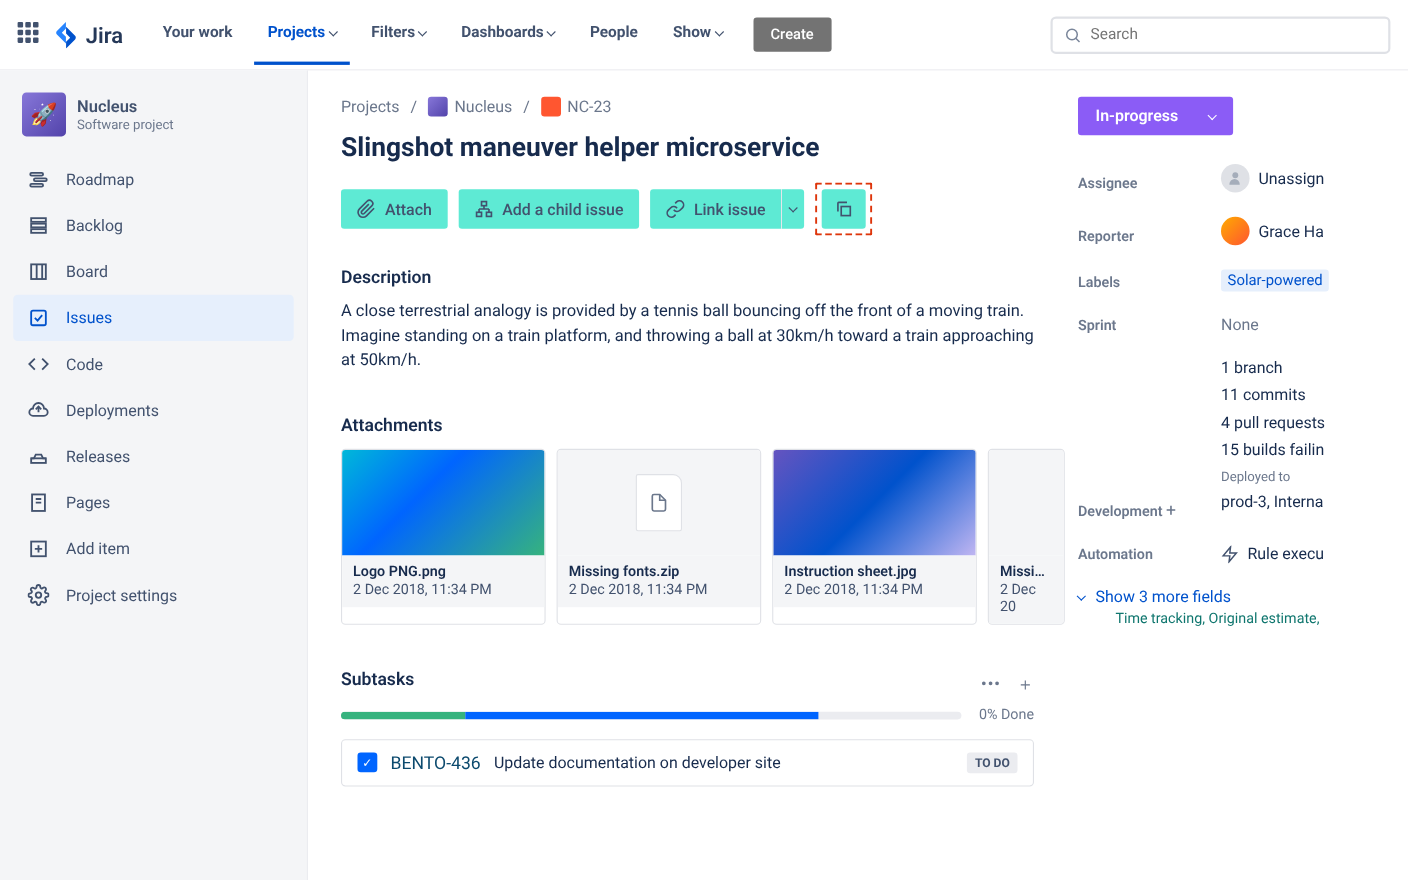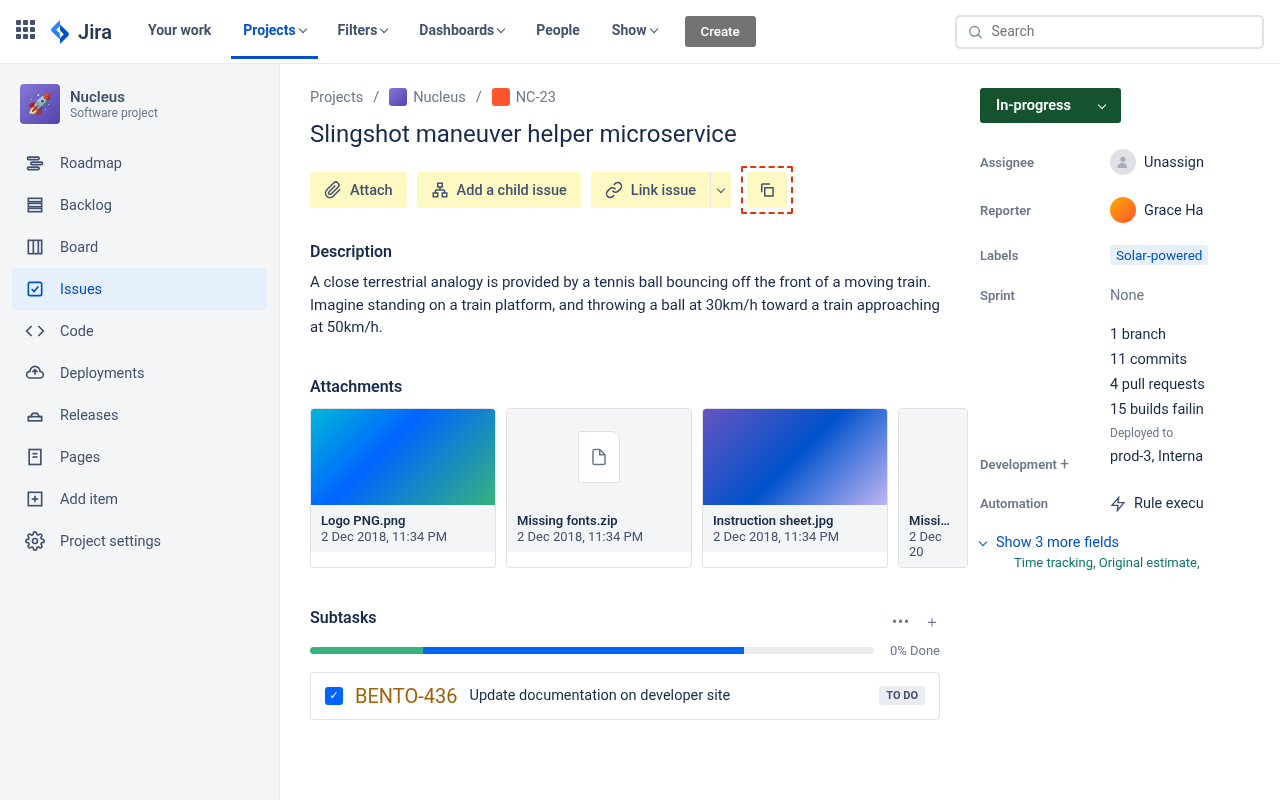"In-progress" .status-btn { background: #14532d -> #8b5cf6 }
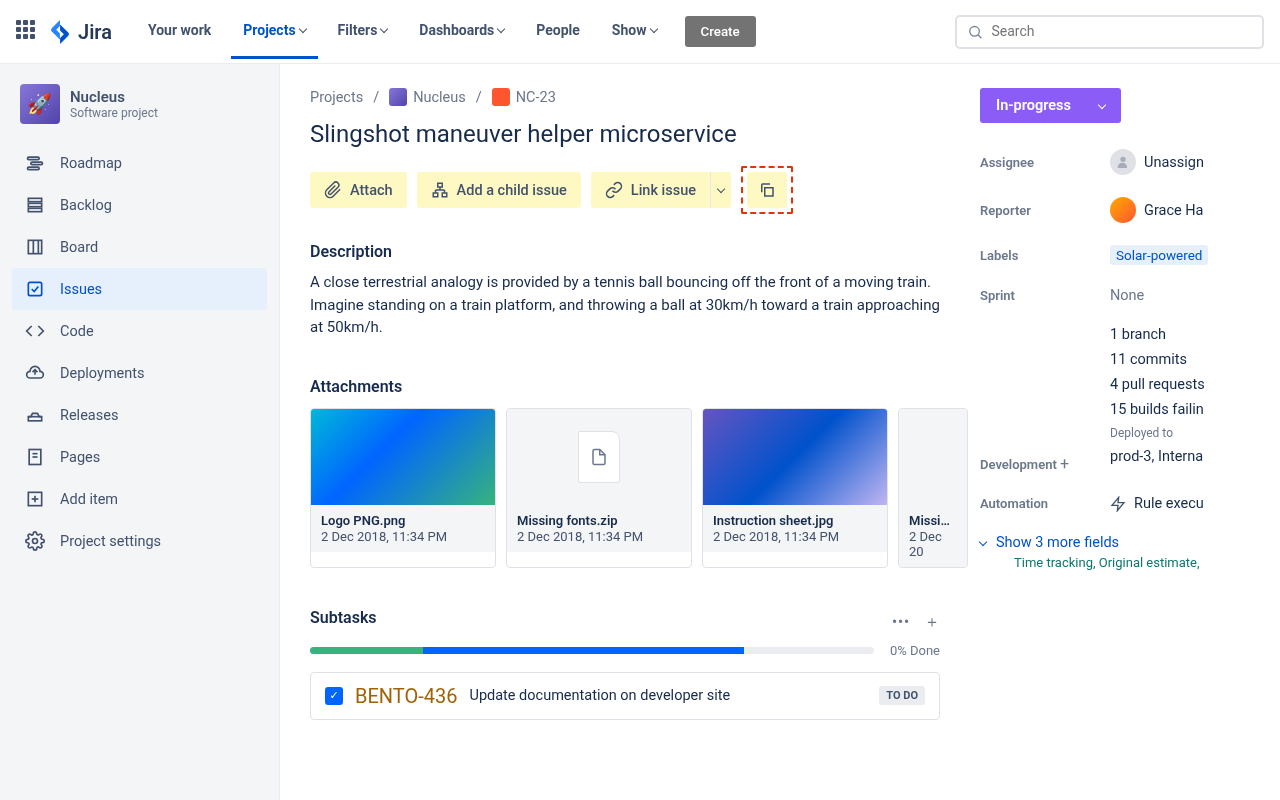"Slingshot maneuver helper microservice" .issue-title { font-weight: 400 -> 700 }
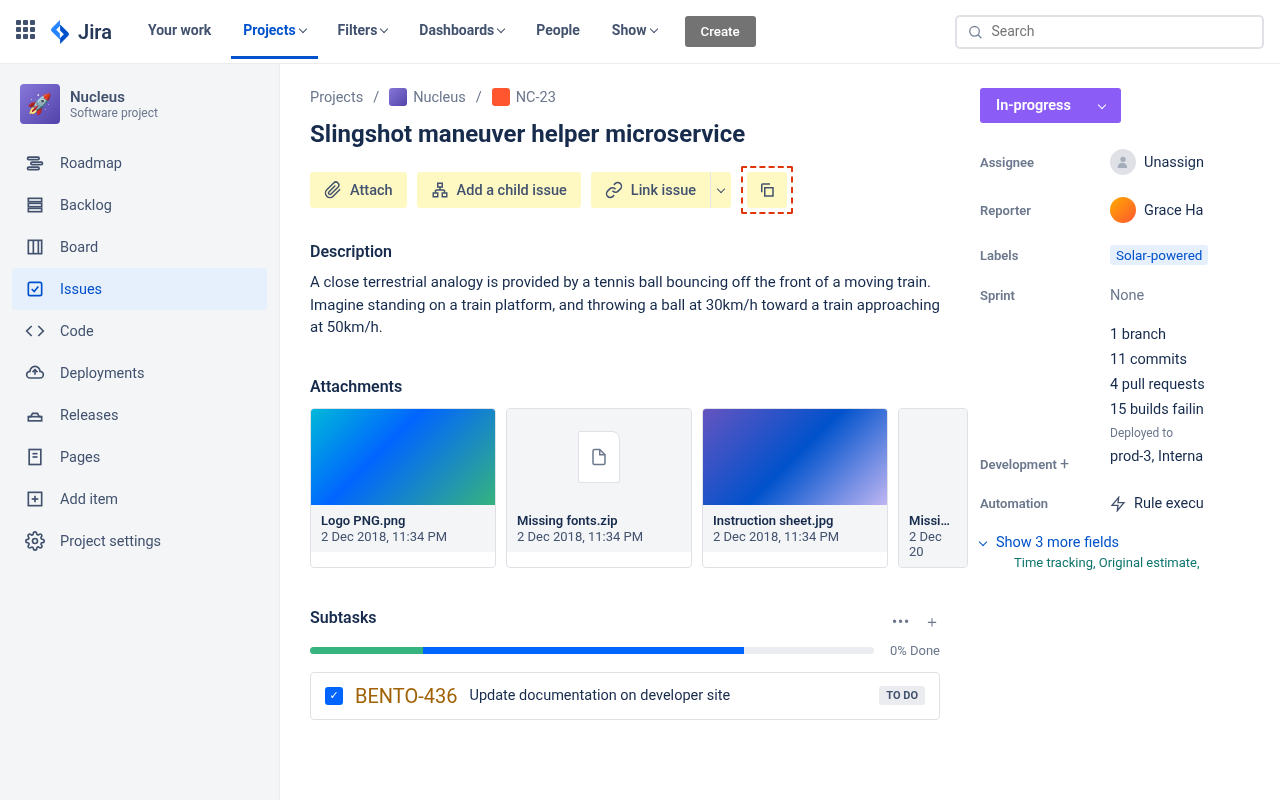"Assignee" .field-row { align-items: center -> flex-end }
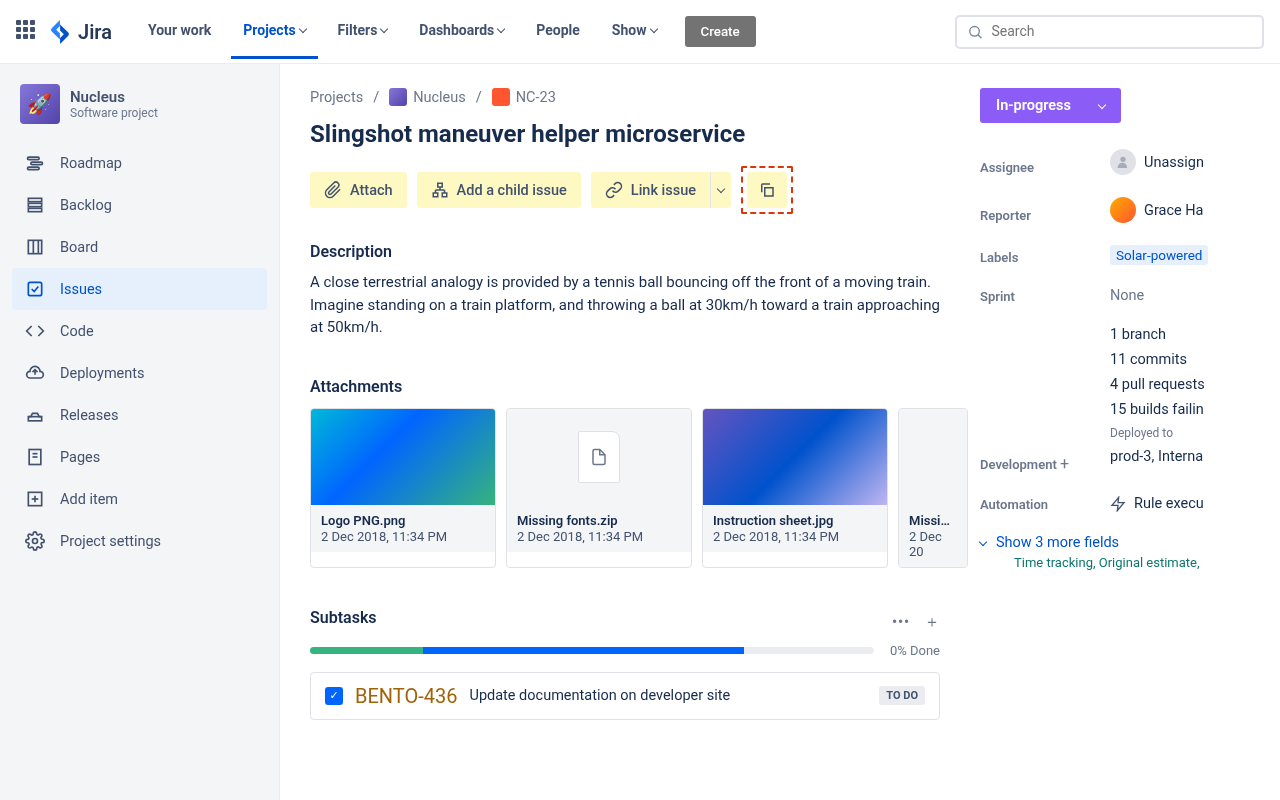"Attach" .action-btn { background: #fef9c3 -> #5eead4 }
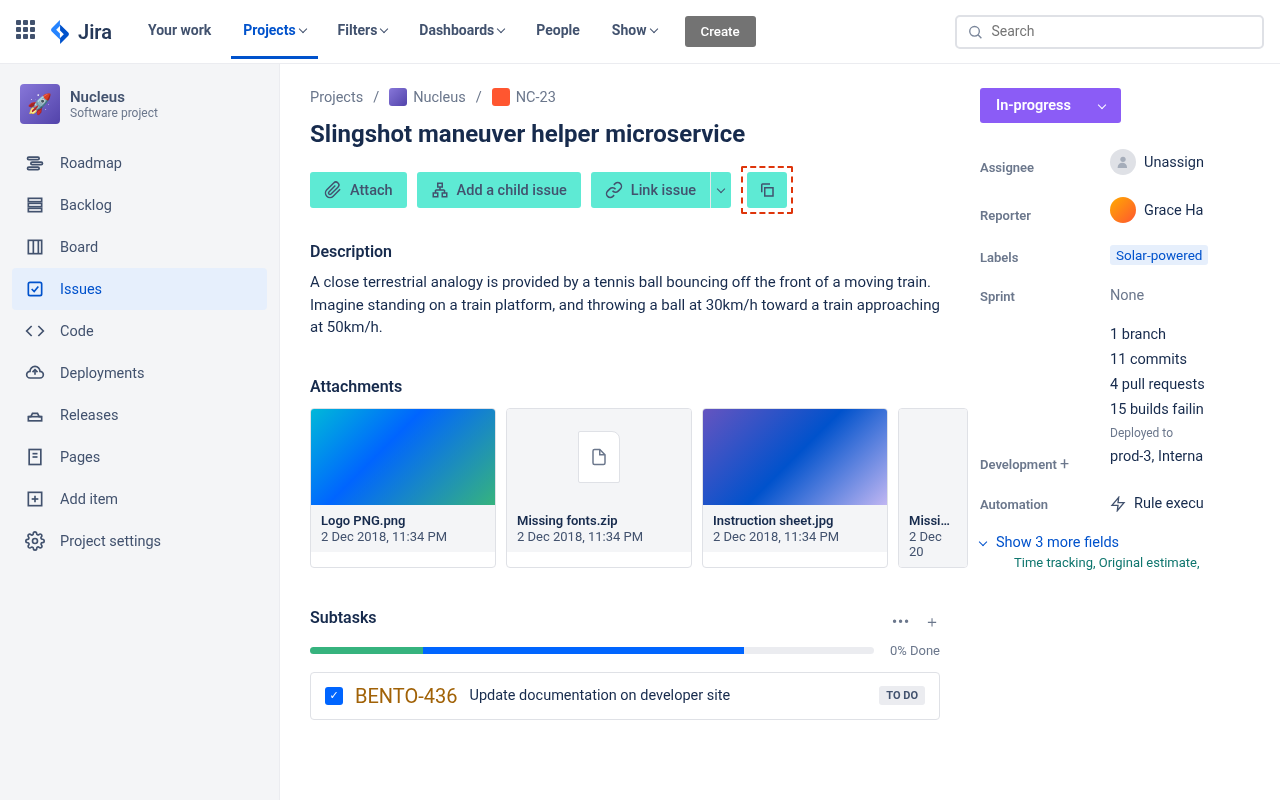"BENTO-436" .subtask-key { color: #a16207 -> #0c4a6e; font-size: 20px -> 16px }
